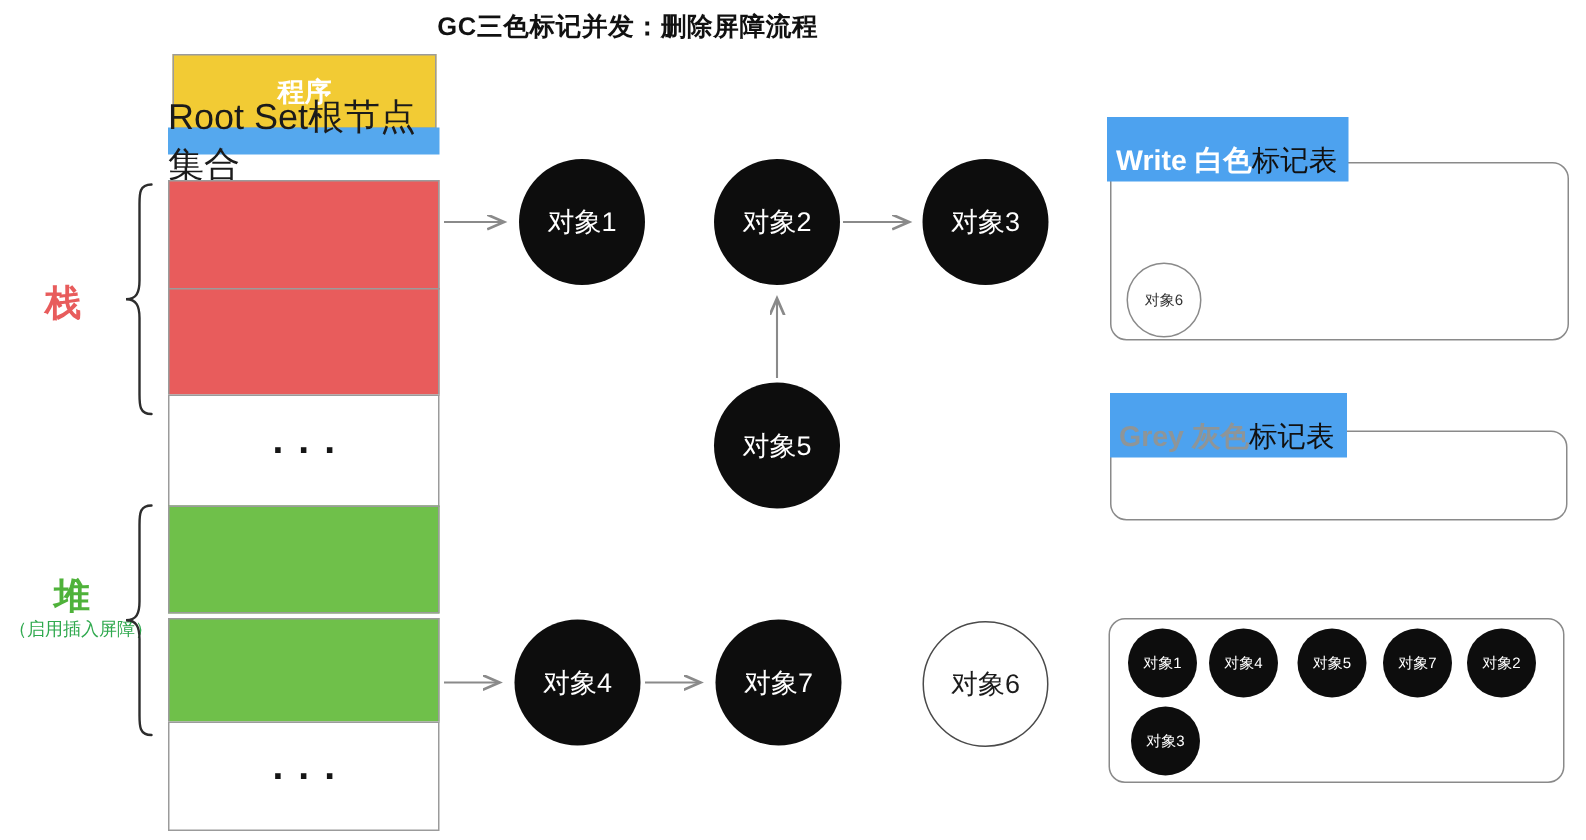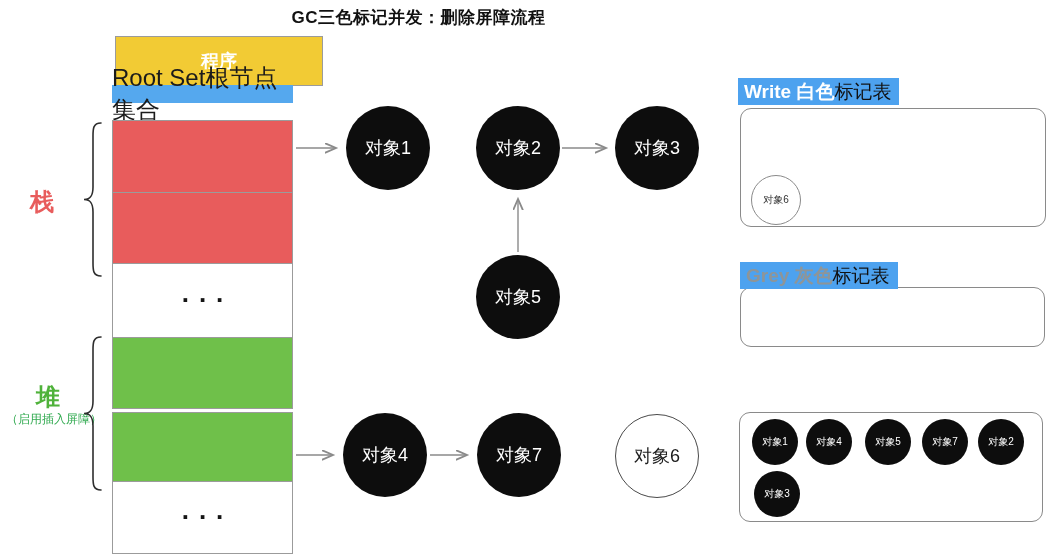"程序" .blk-program { width: 208px -> 176px }
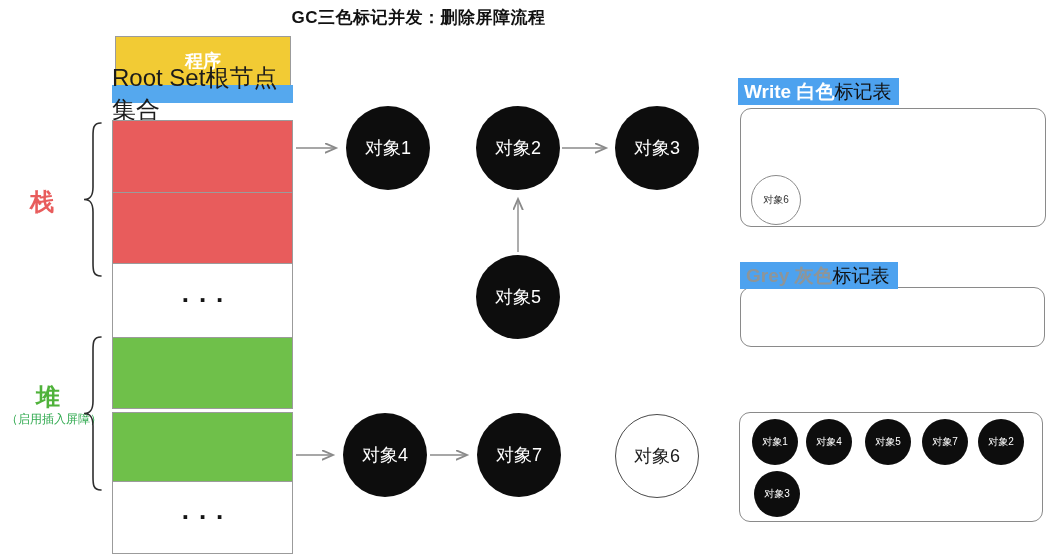"Write 白色标记表" .tbl-header { padding: 0 8px 0 6px -> 16px 8px 0 6px }
